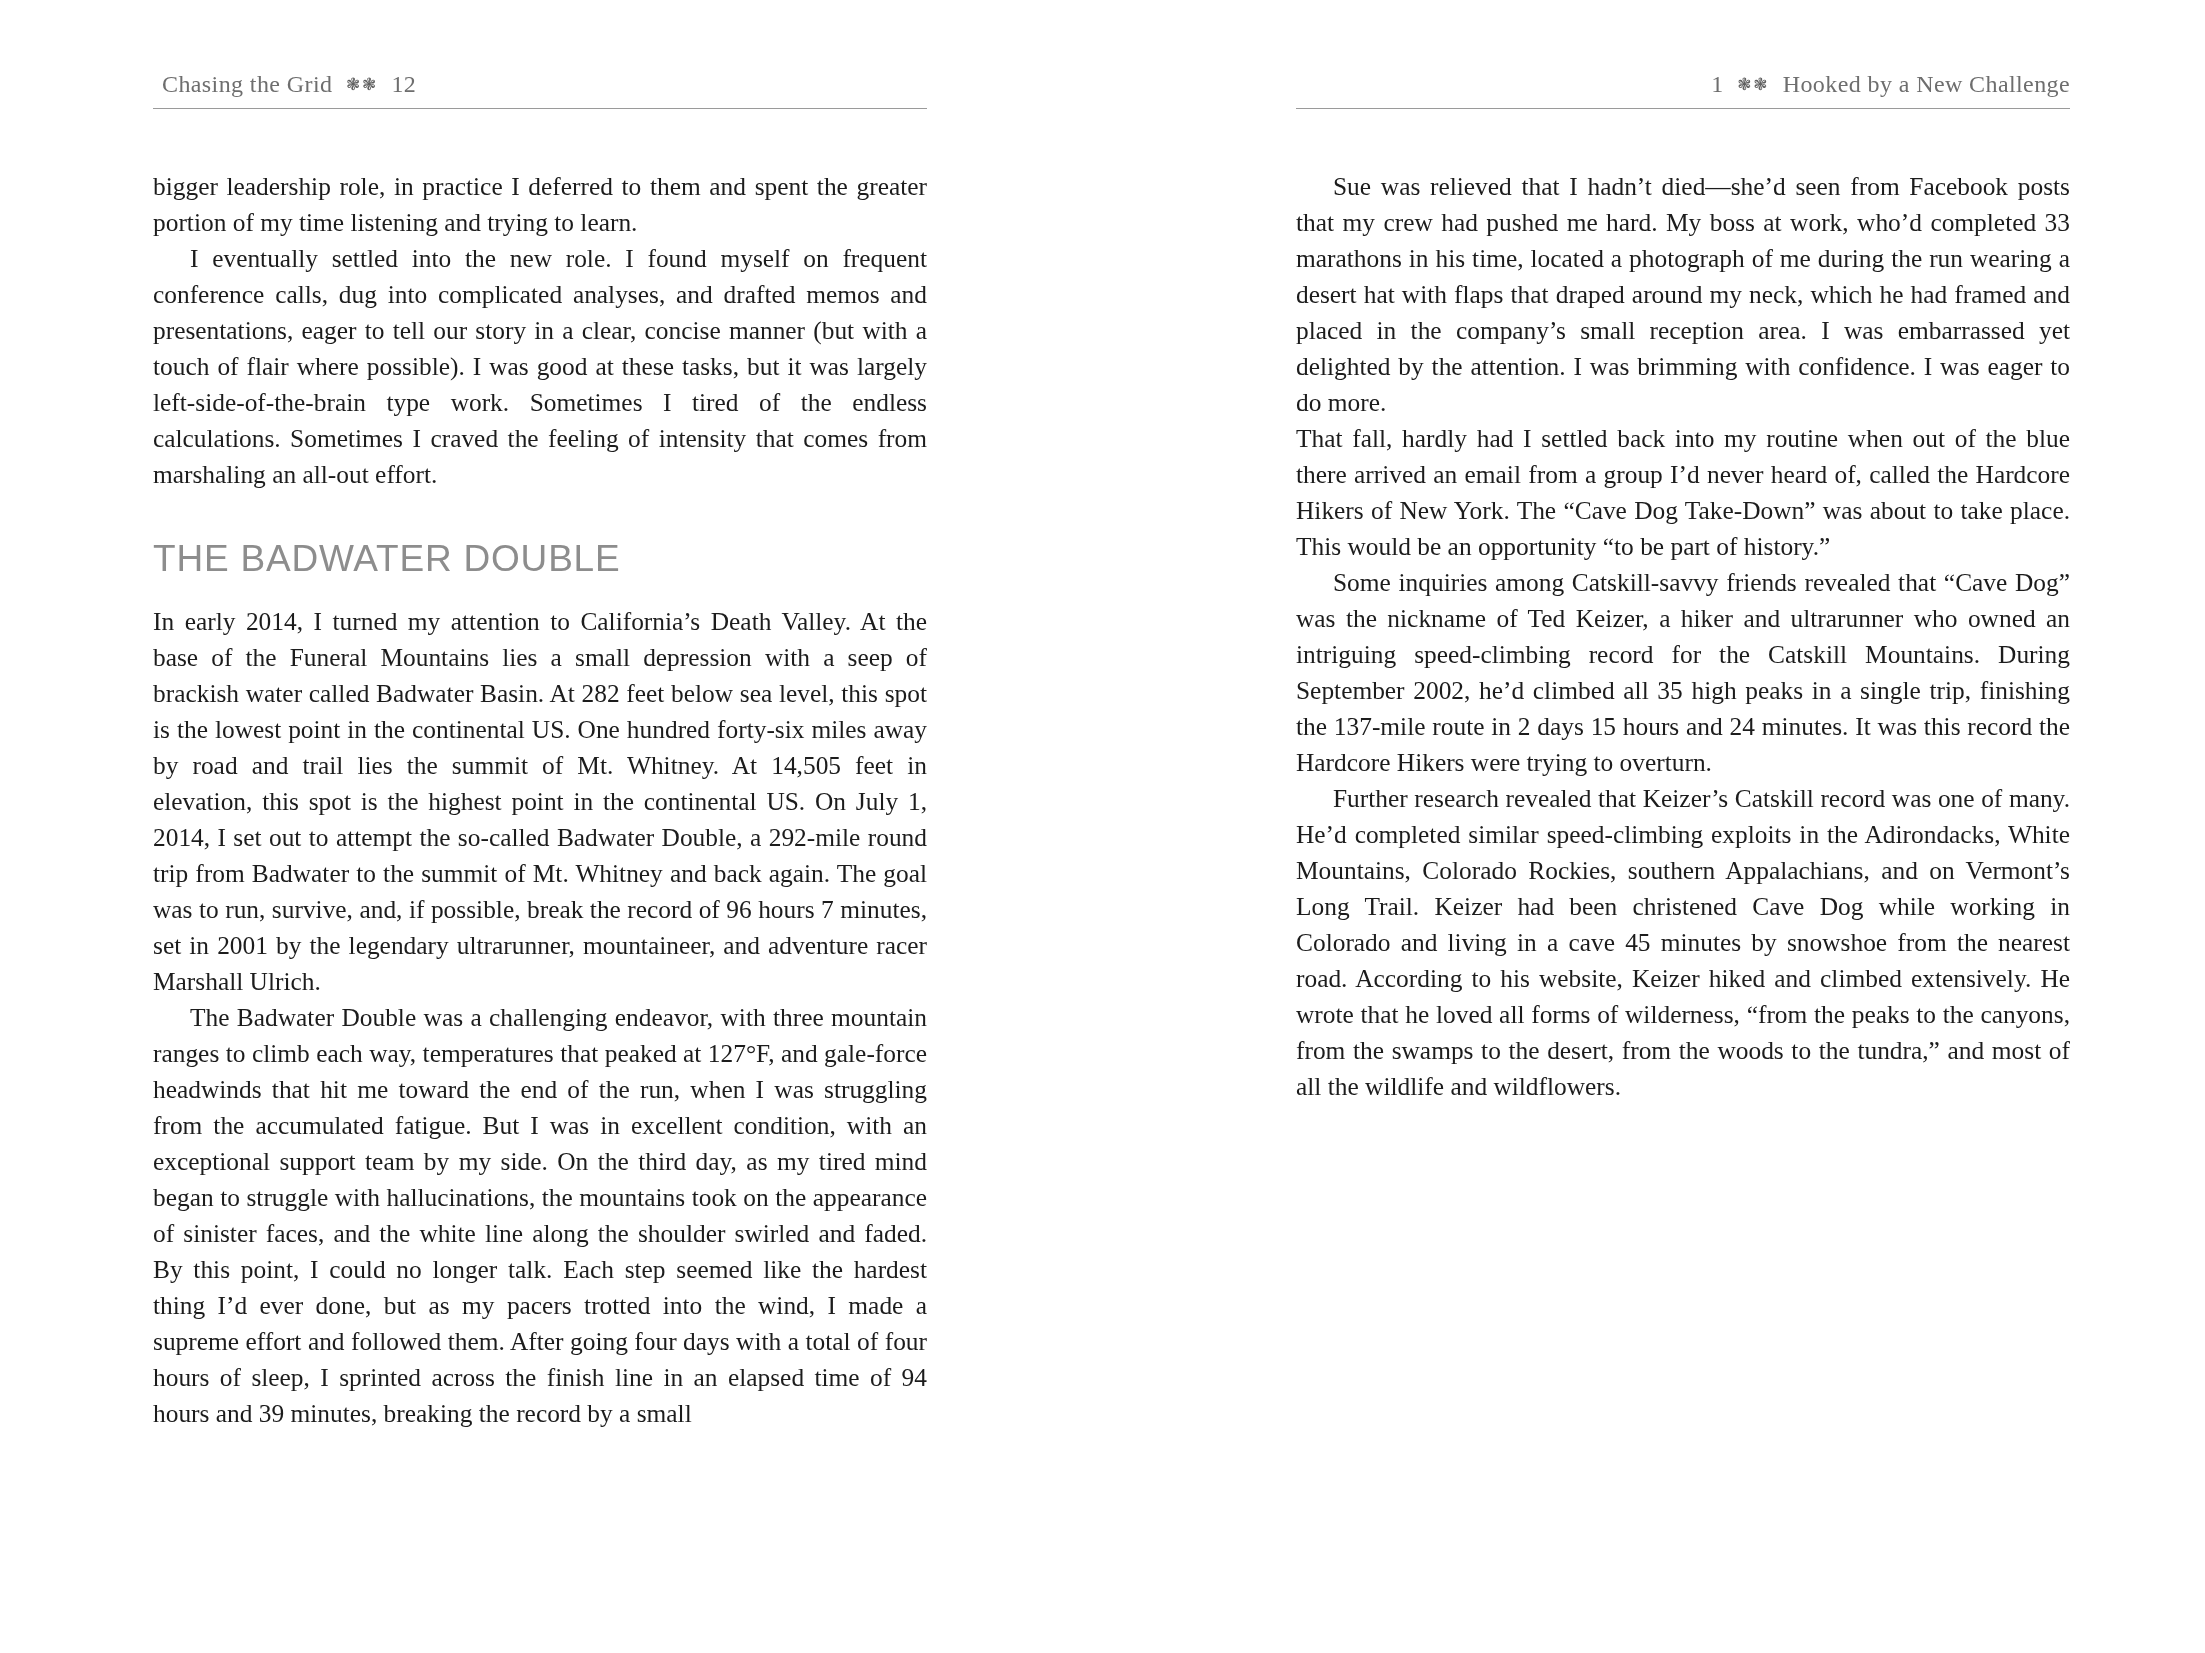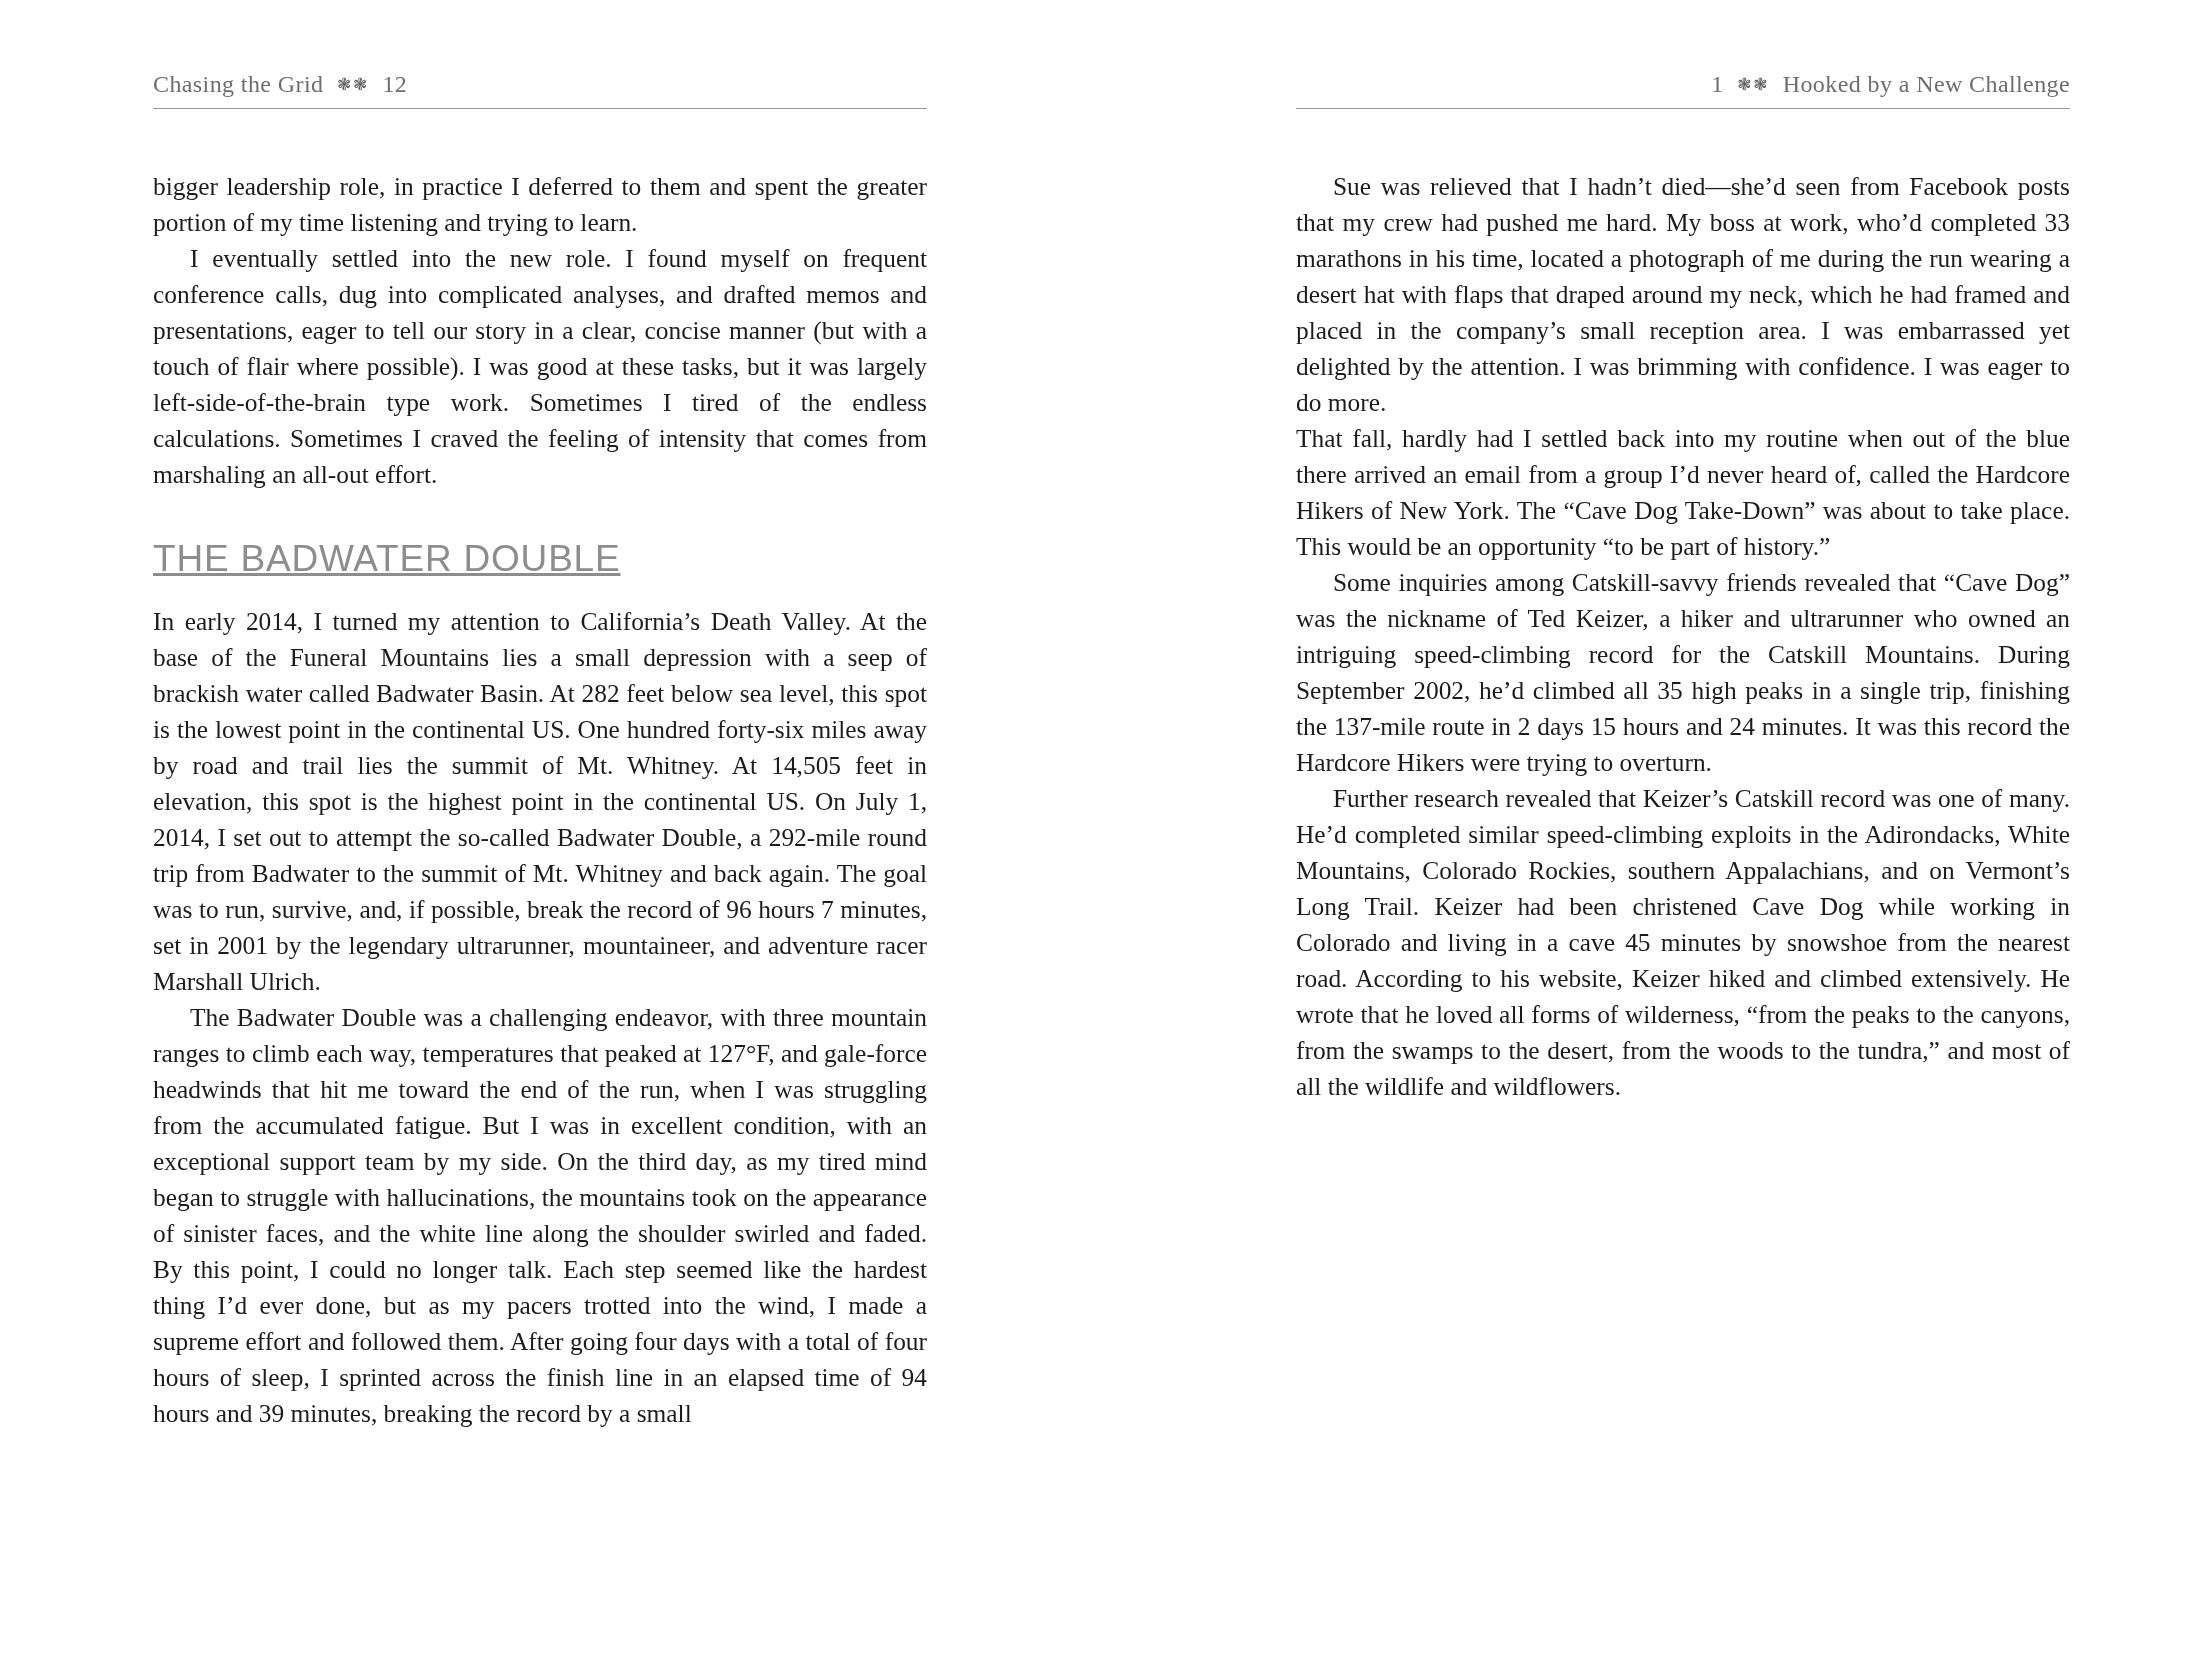"Chasing the Grid" .pagehead { margin-left: none -> 9px }
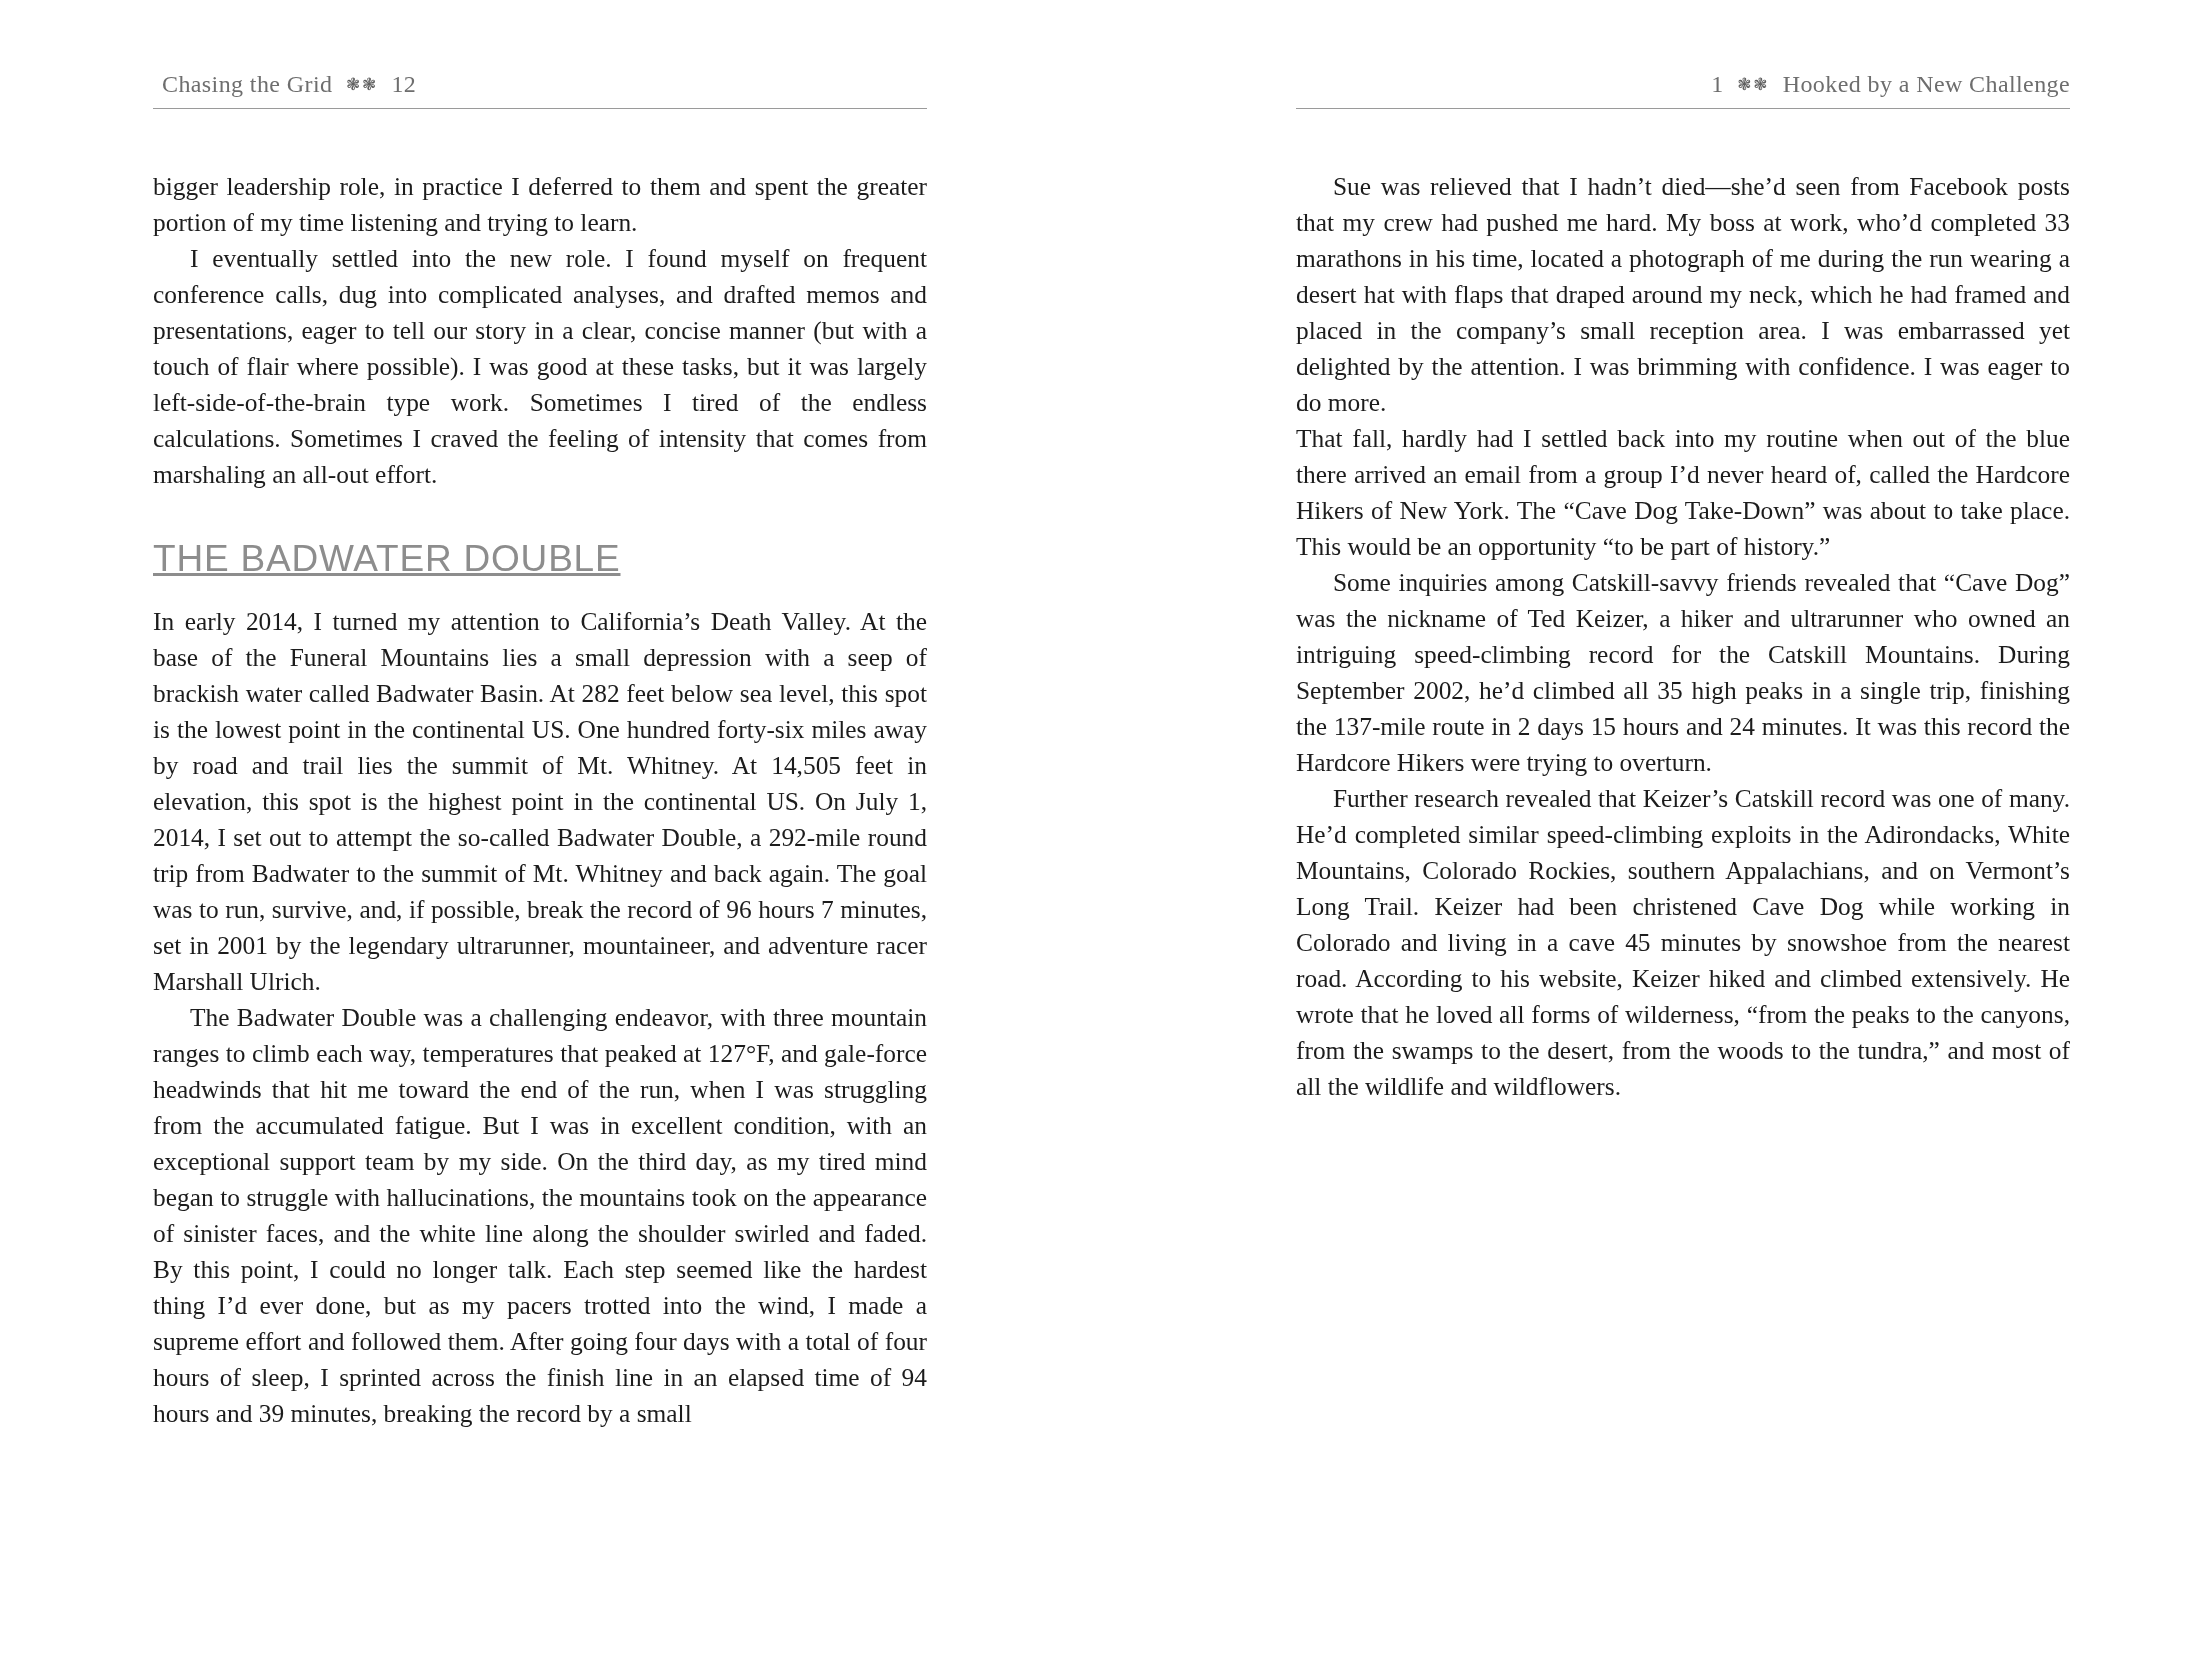"THE BADWATER DOUBLE" .sechead { text-decoration: underline -> none }
